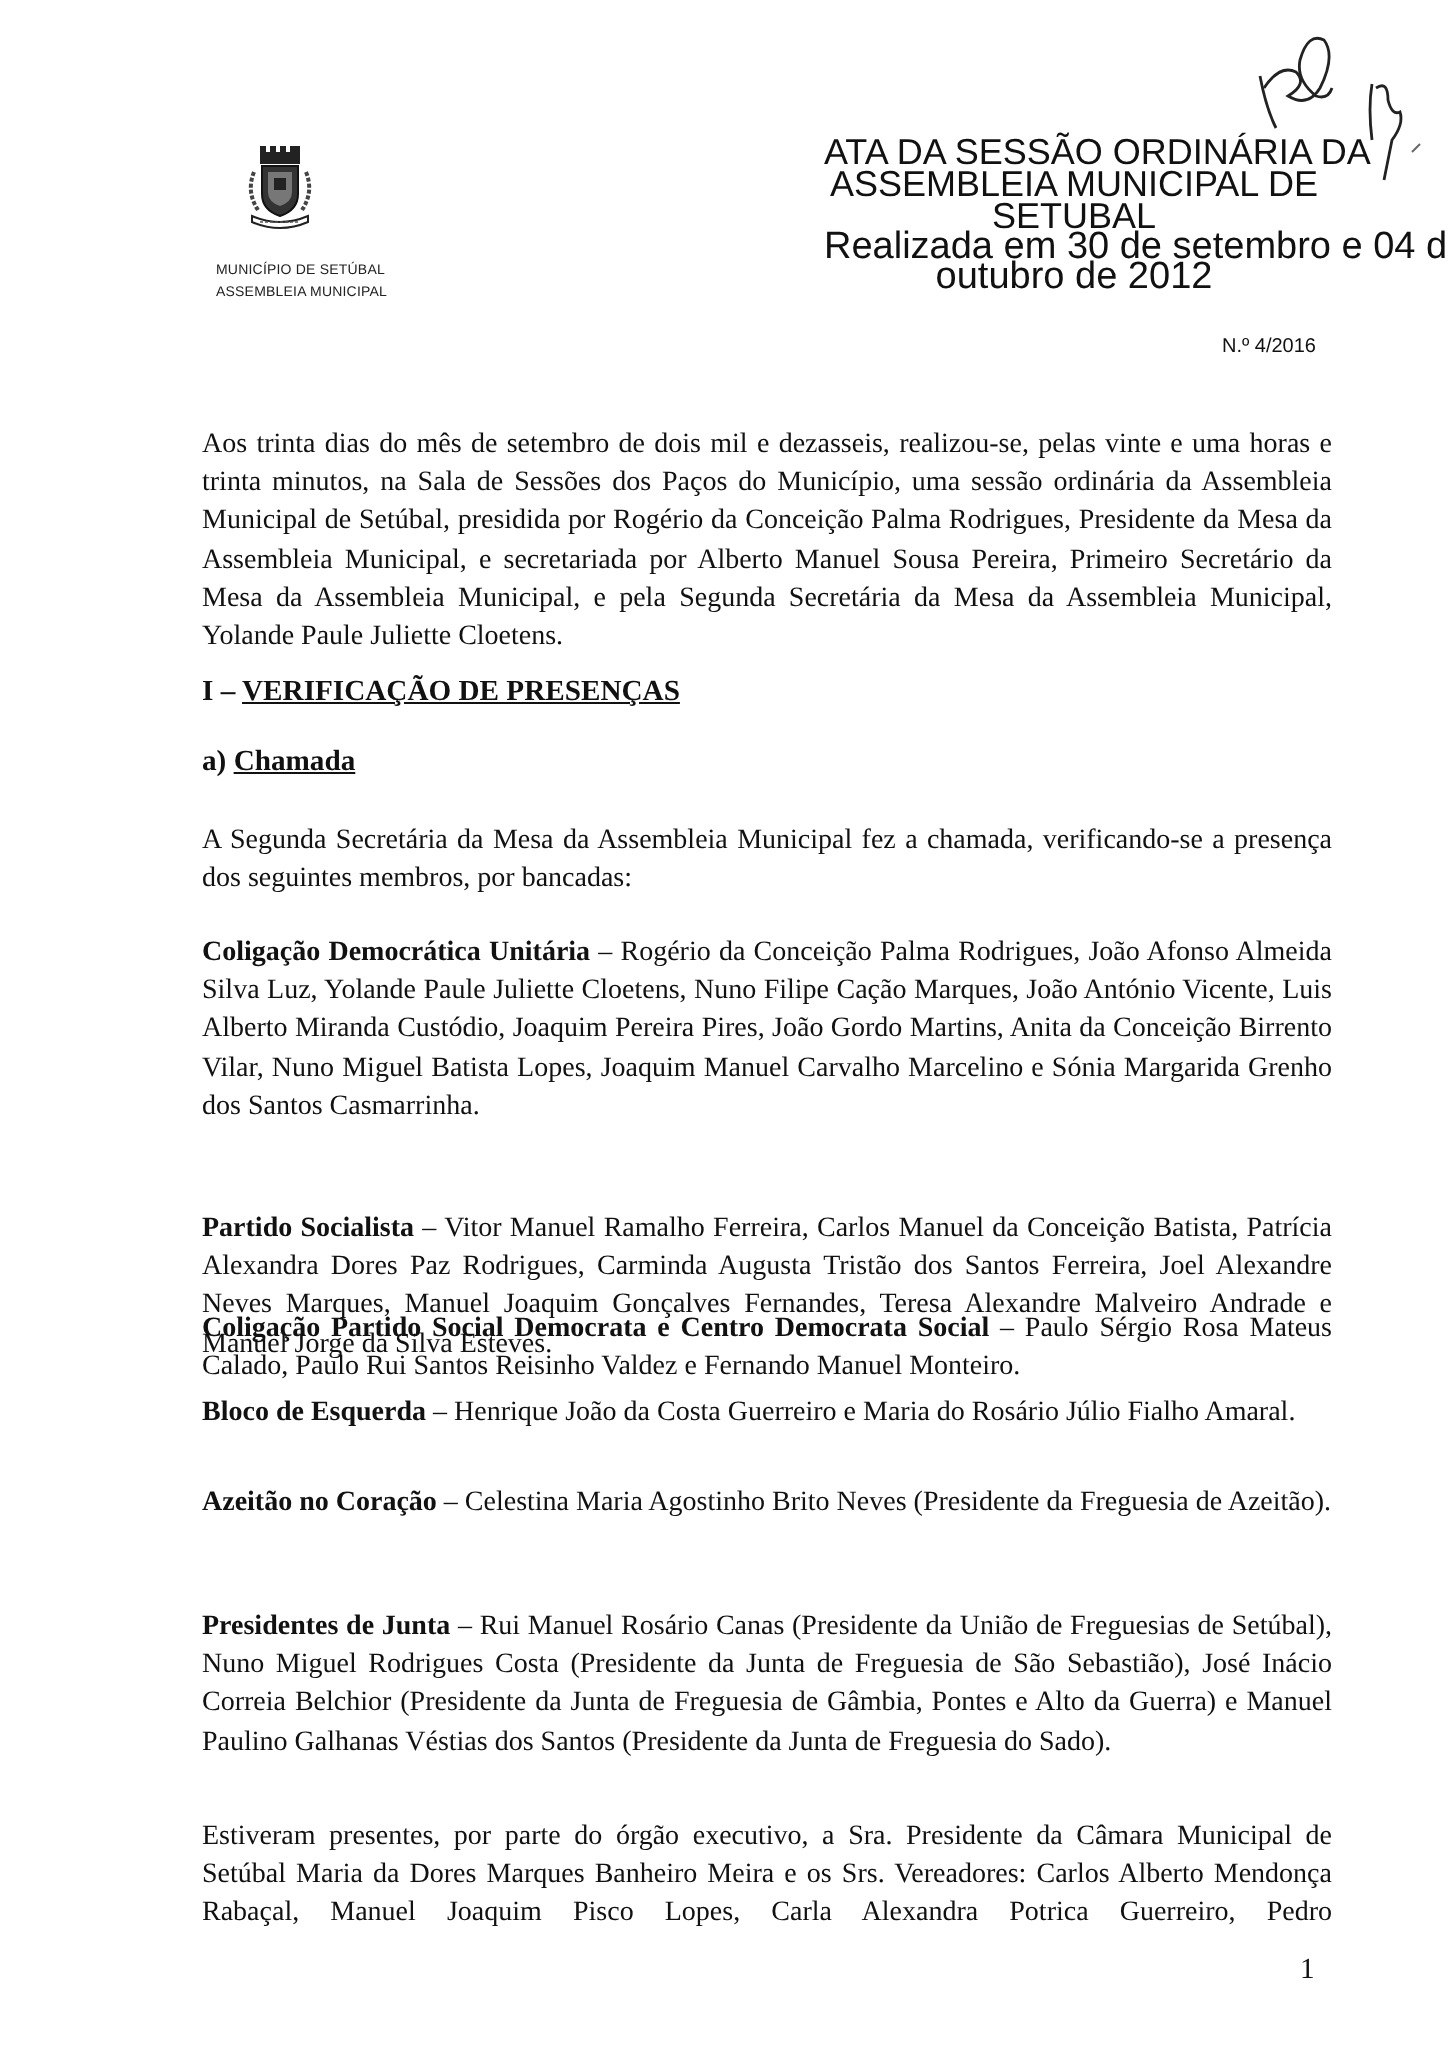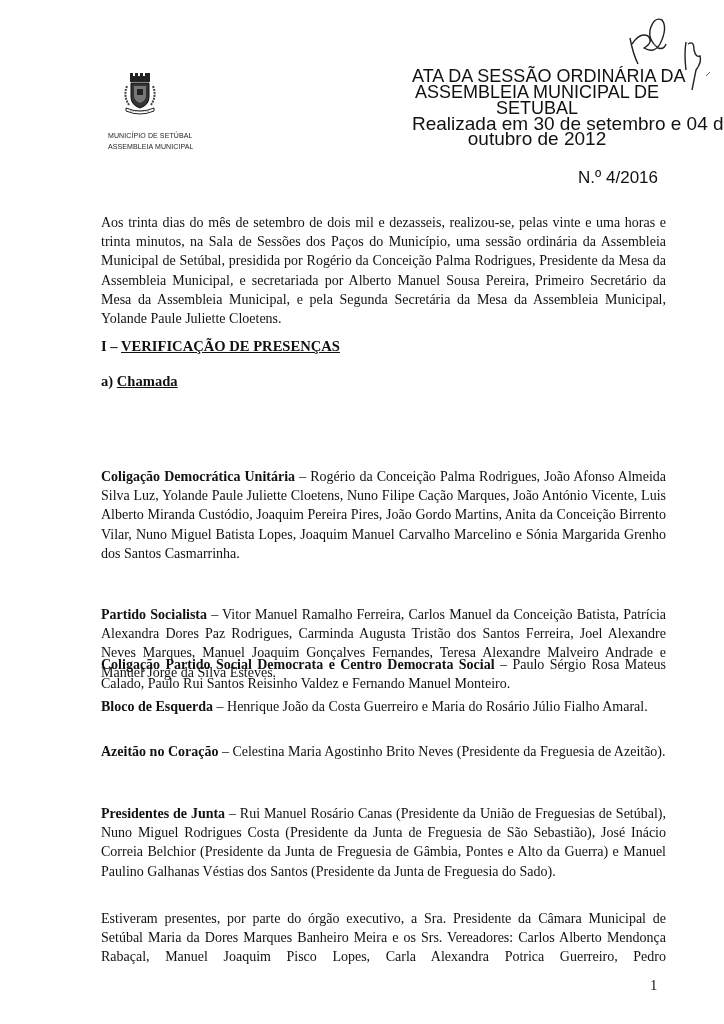"N.º 4/2016" .doc-number { font-size: 17px -> 10px }
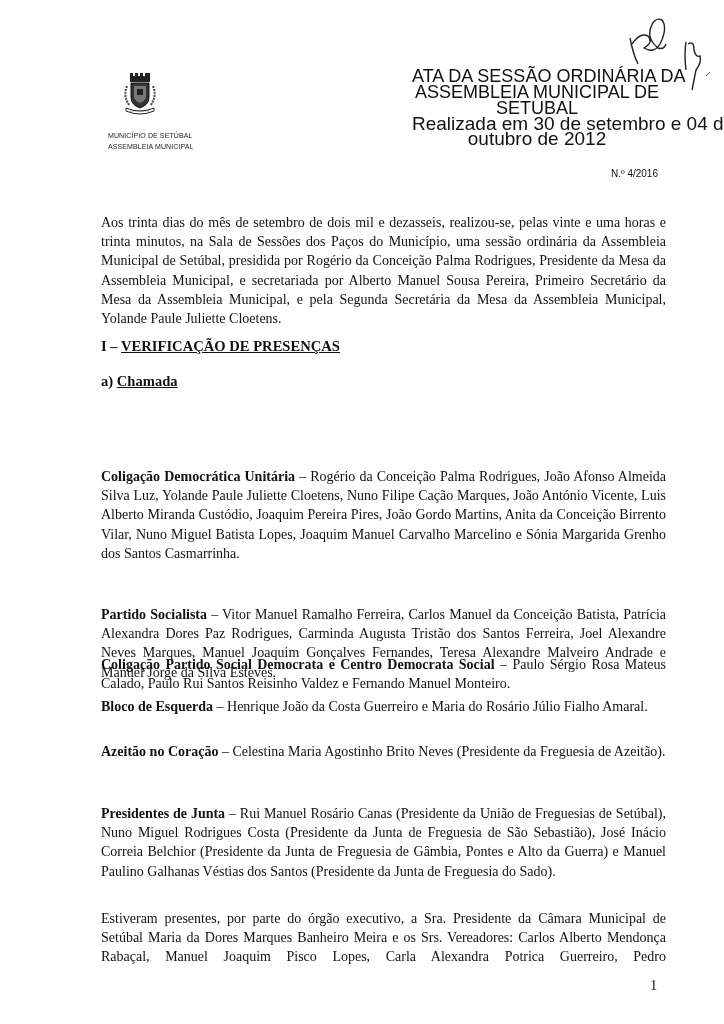"A Segunda Secretária da Mesa" div.body { html: none -> <div> <p>A Segunda Secretária da Mesa da Assembleia Municipal fez a chamada, verificando-se a presença dos seguintes membros, por bancadas:</p> </div> }
